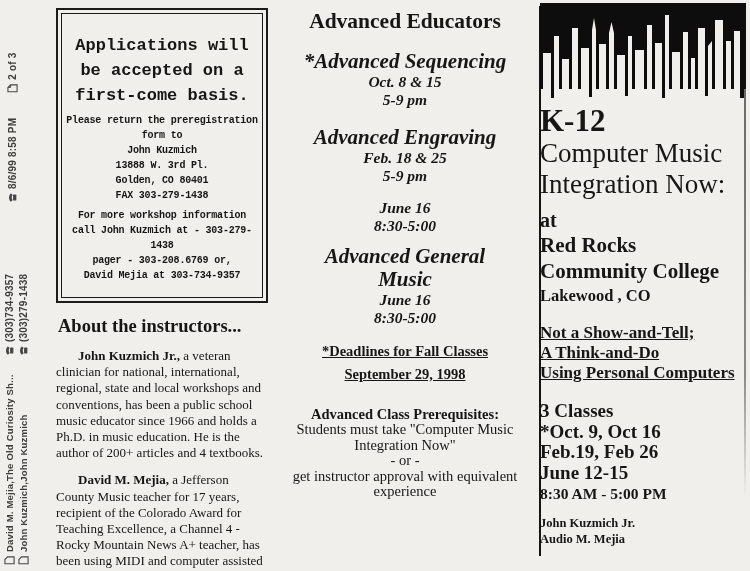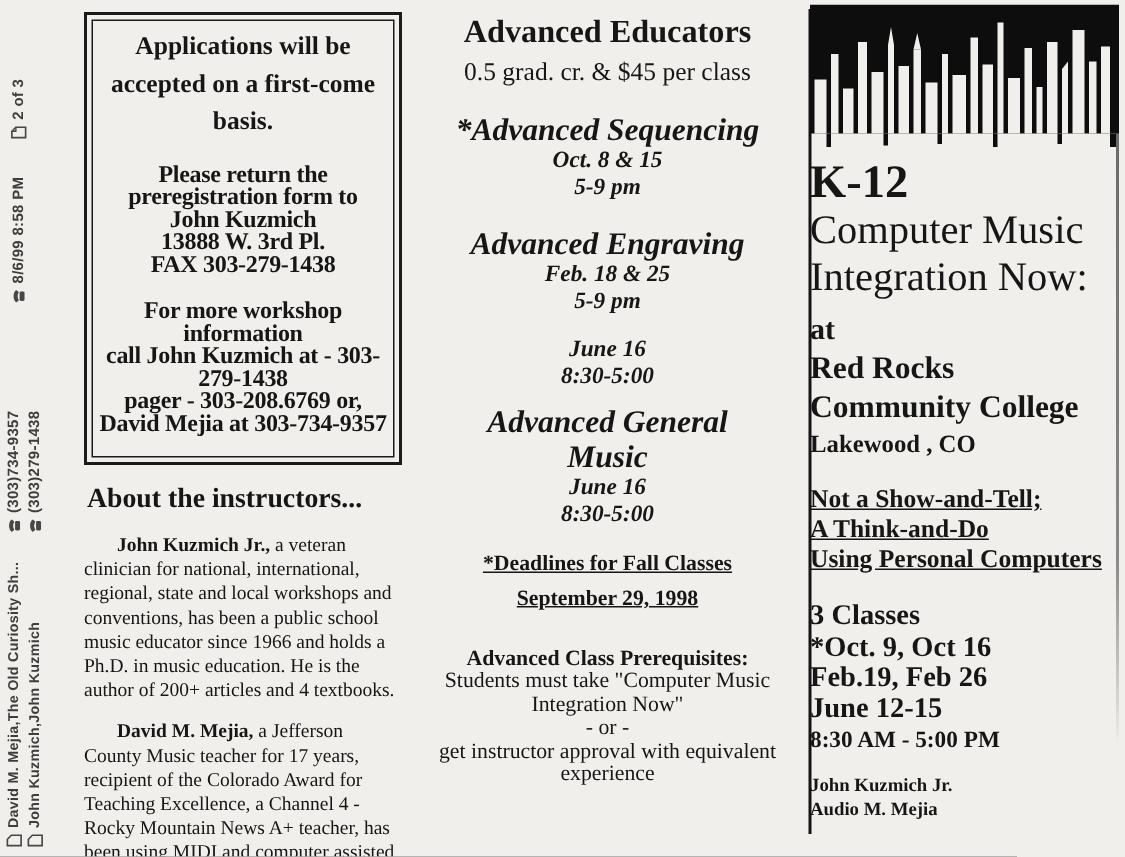"Applications will be accepted on" .notice-inner { font-family: none -> Liberation Mono, monospace; padding: 4px 2px 14px -> 19px 2px 14px }
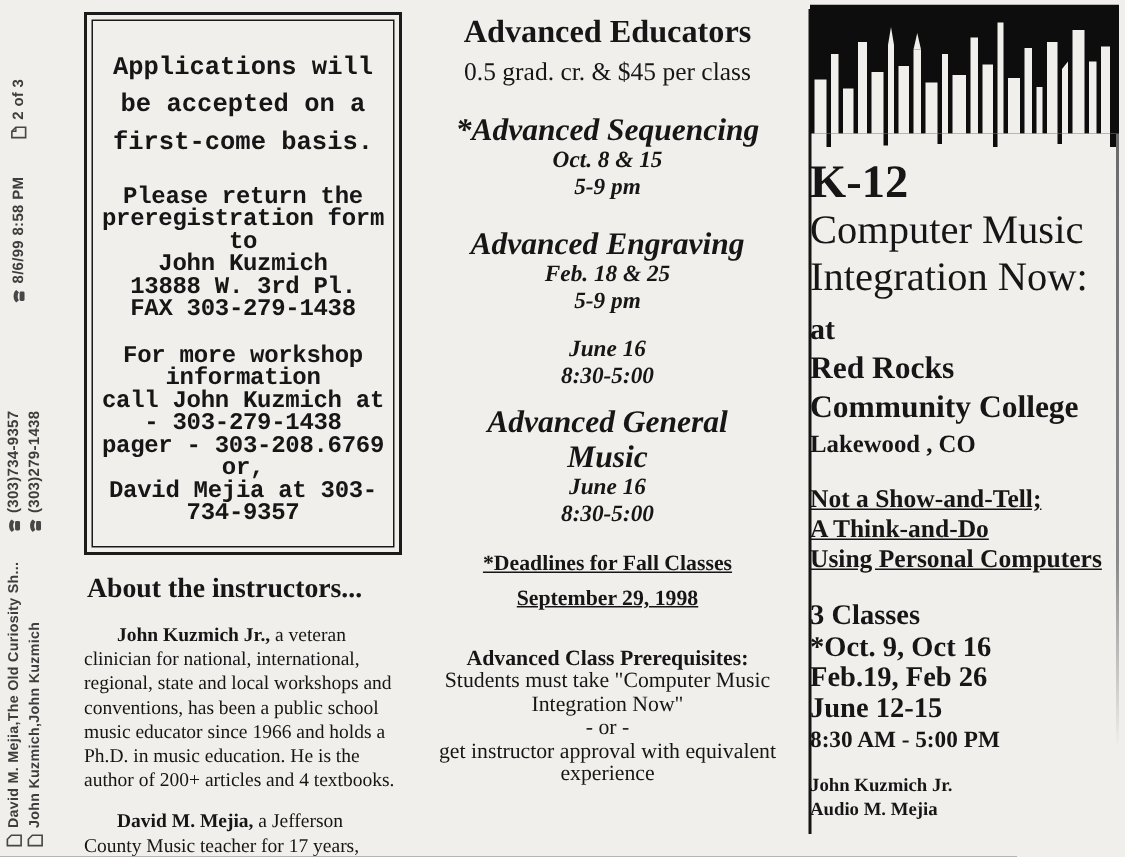"0.5 grad. cr. & $45" div.mid-sub { html: <div>0.5 grad. cr. &amp; $45 per class</div> -> none }
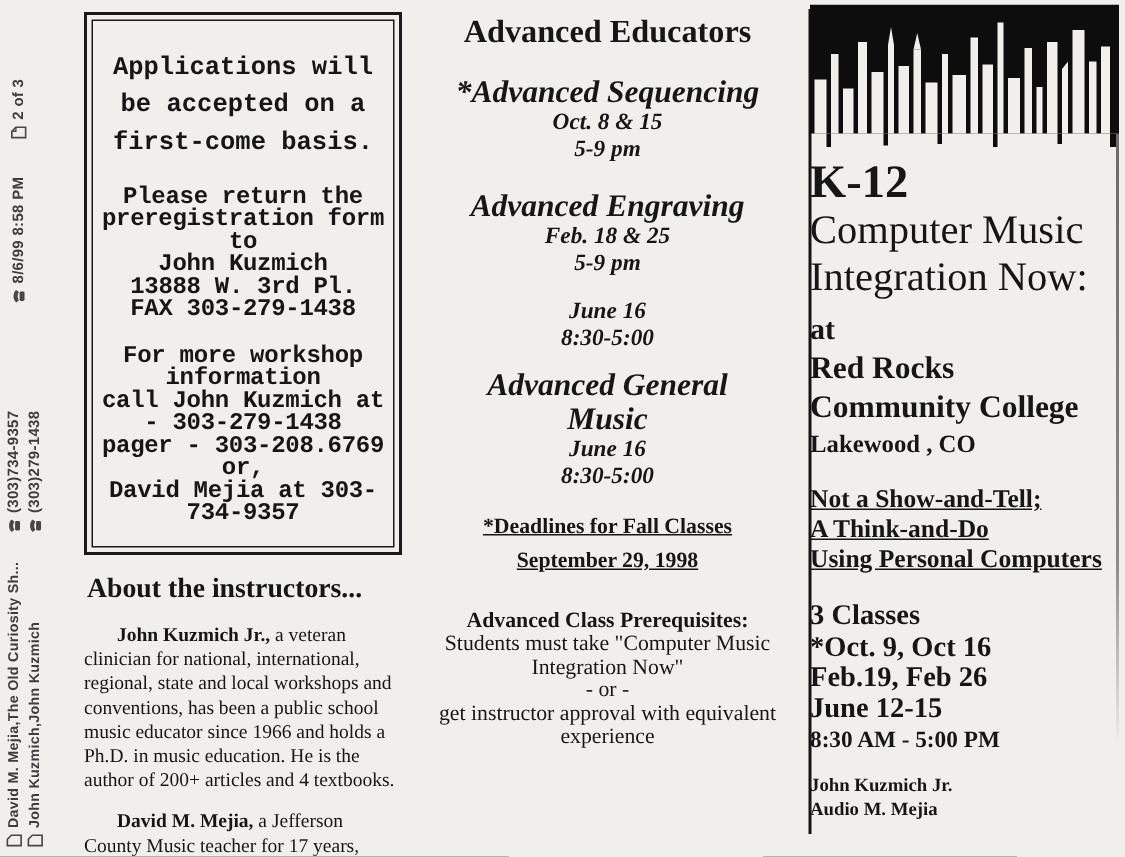"Please return the preregistration form" .notice-block { font-size: 16px -> 10px; margin-top: 16px -> 5px }
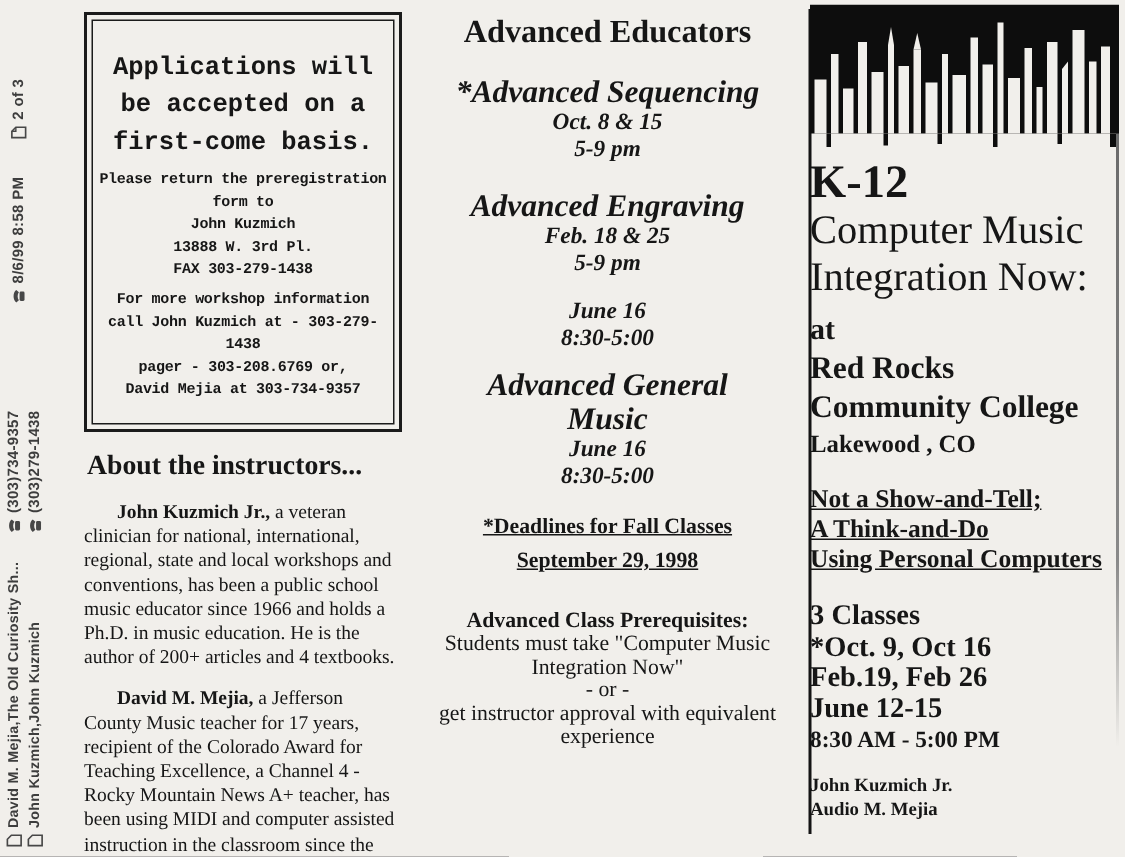"Golden, CO 80401" div { html: none -> <div>Golden, CO 80401</div> }
